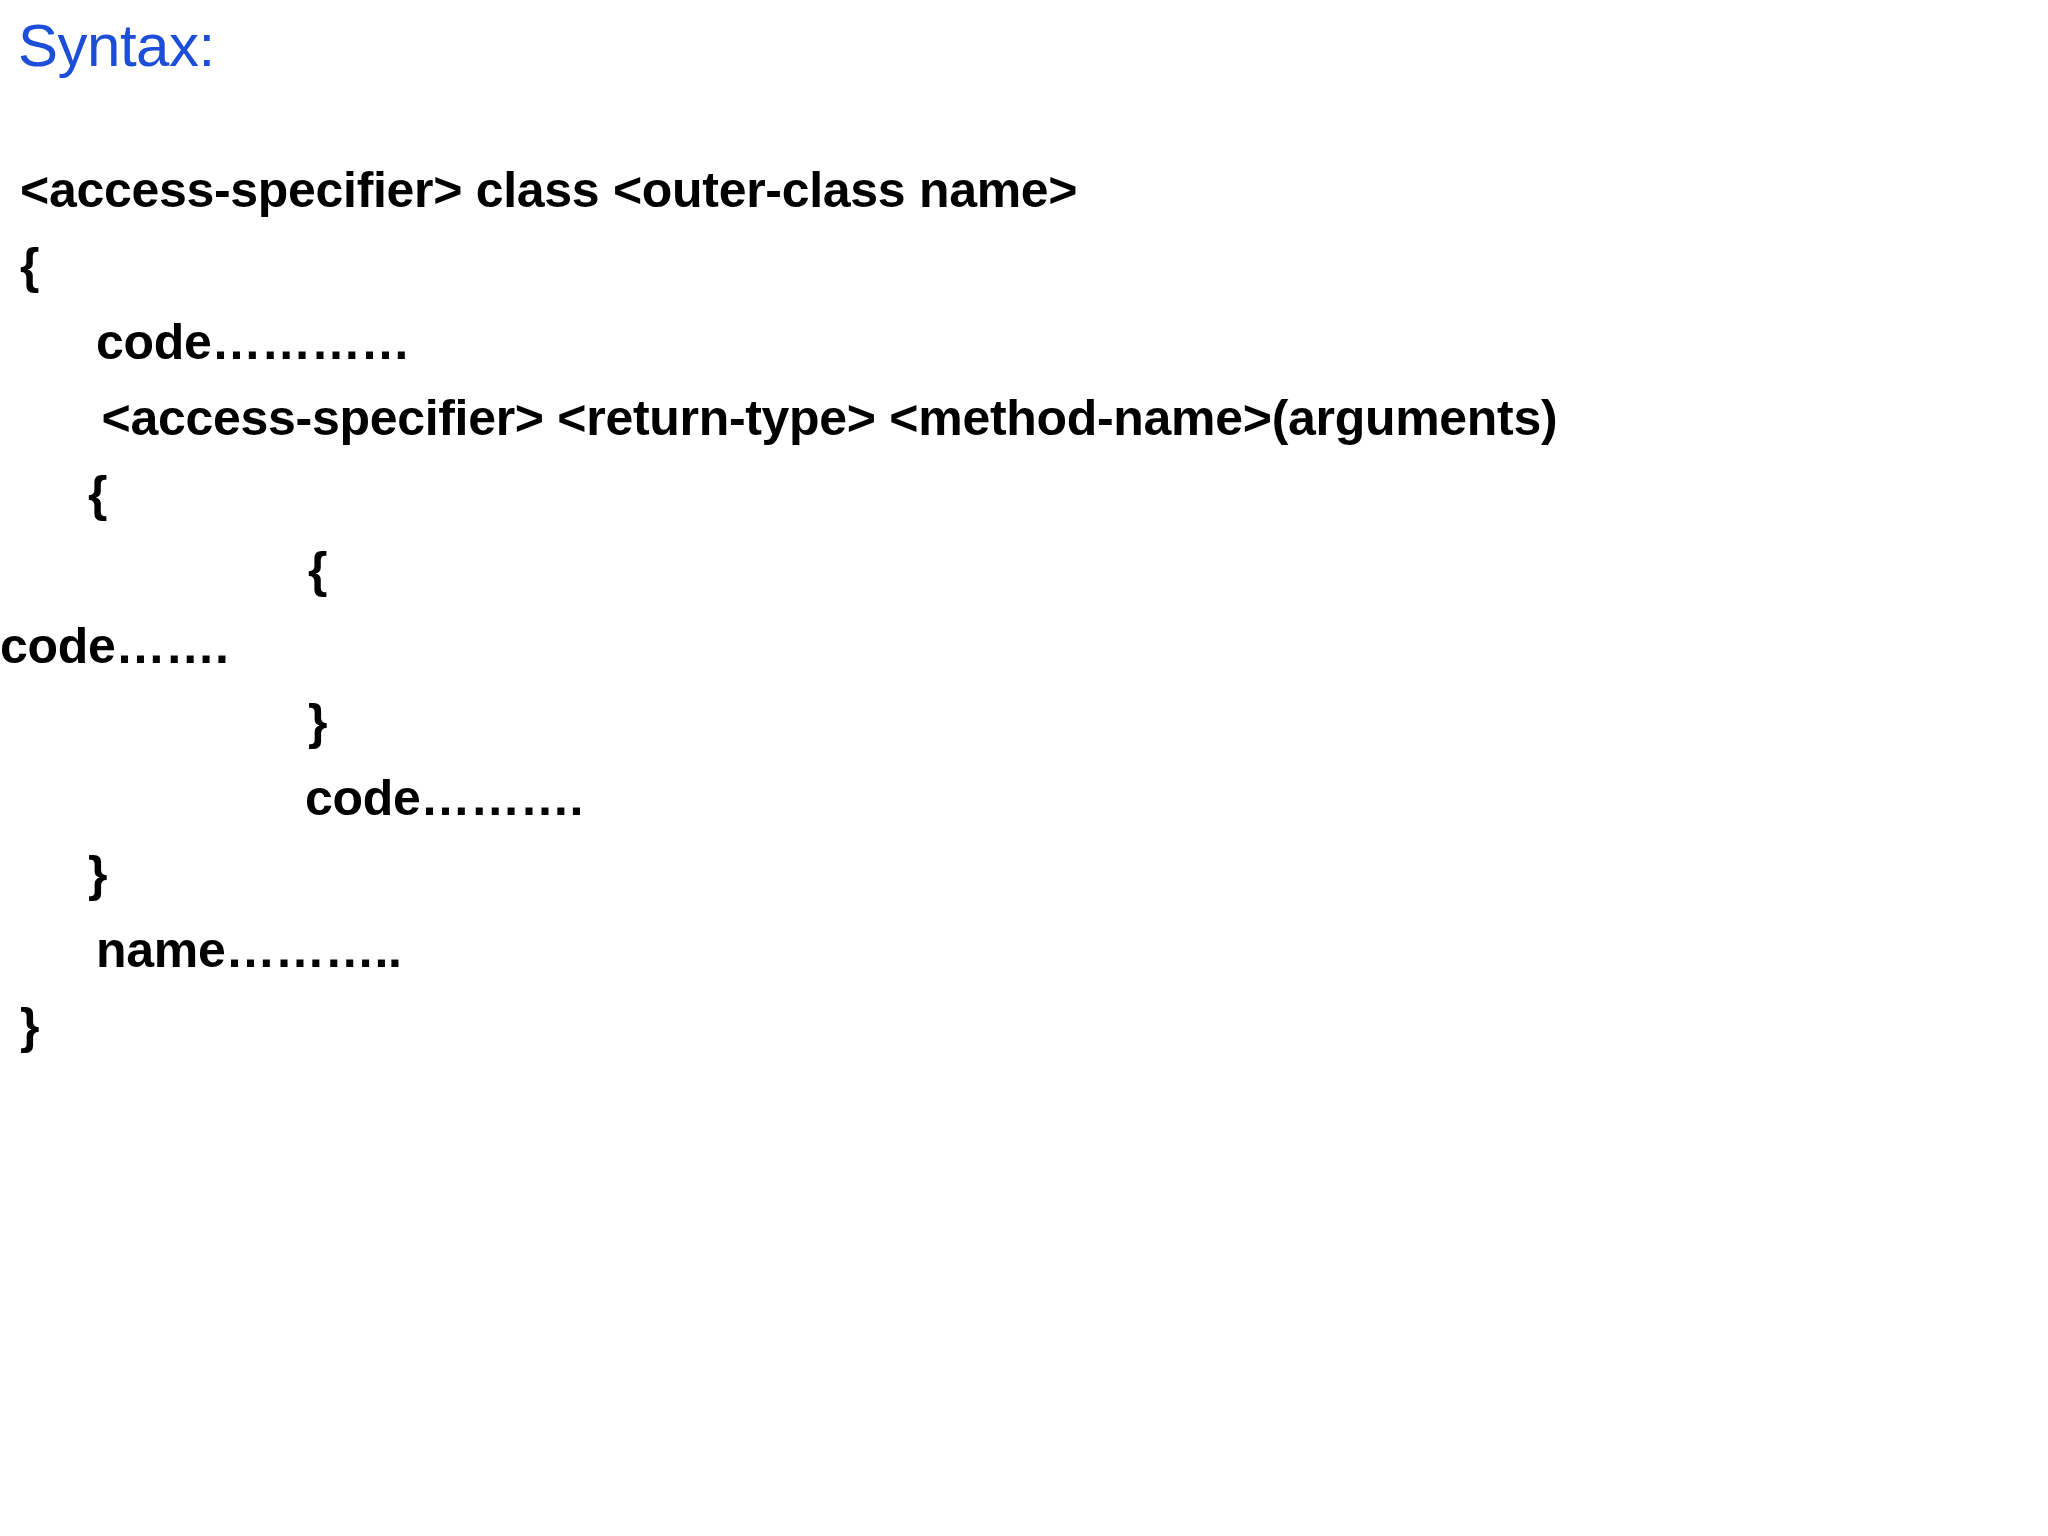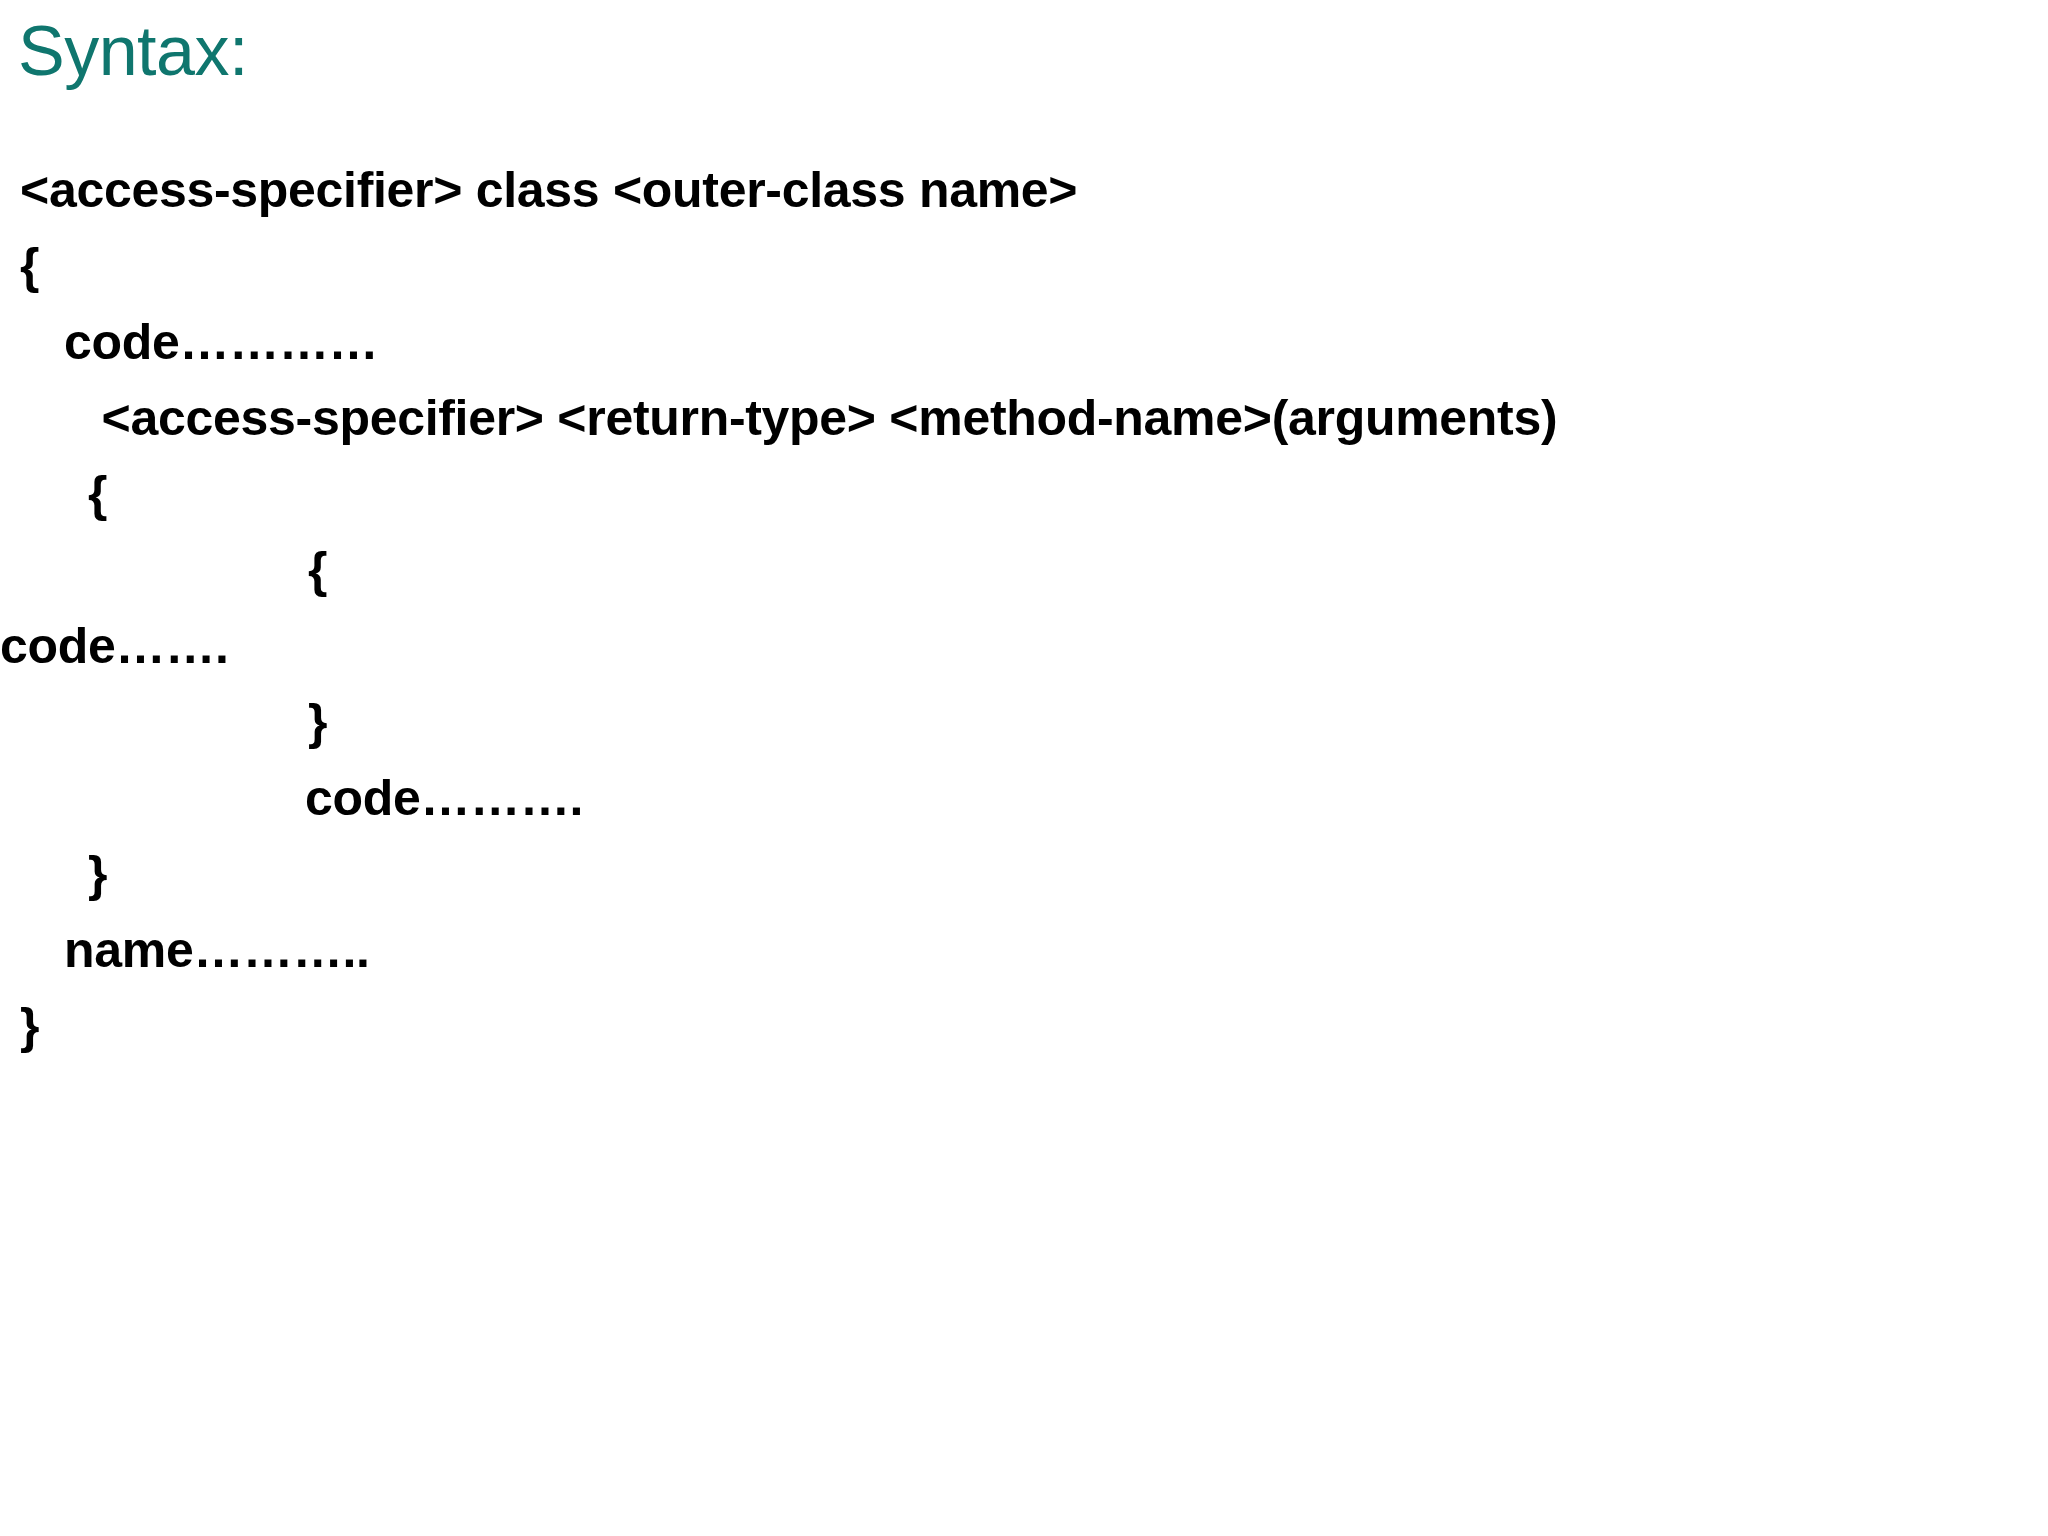"Syntax:" #slide-title { color: #0f766e -> #1d4ed8; font-size: 70px -> 60px }
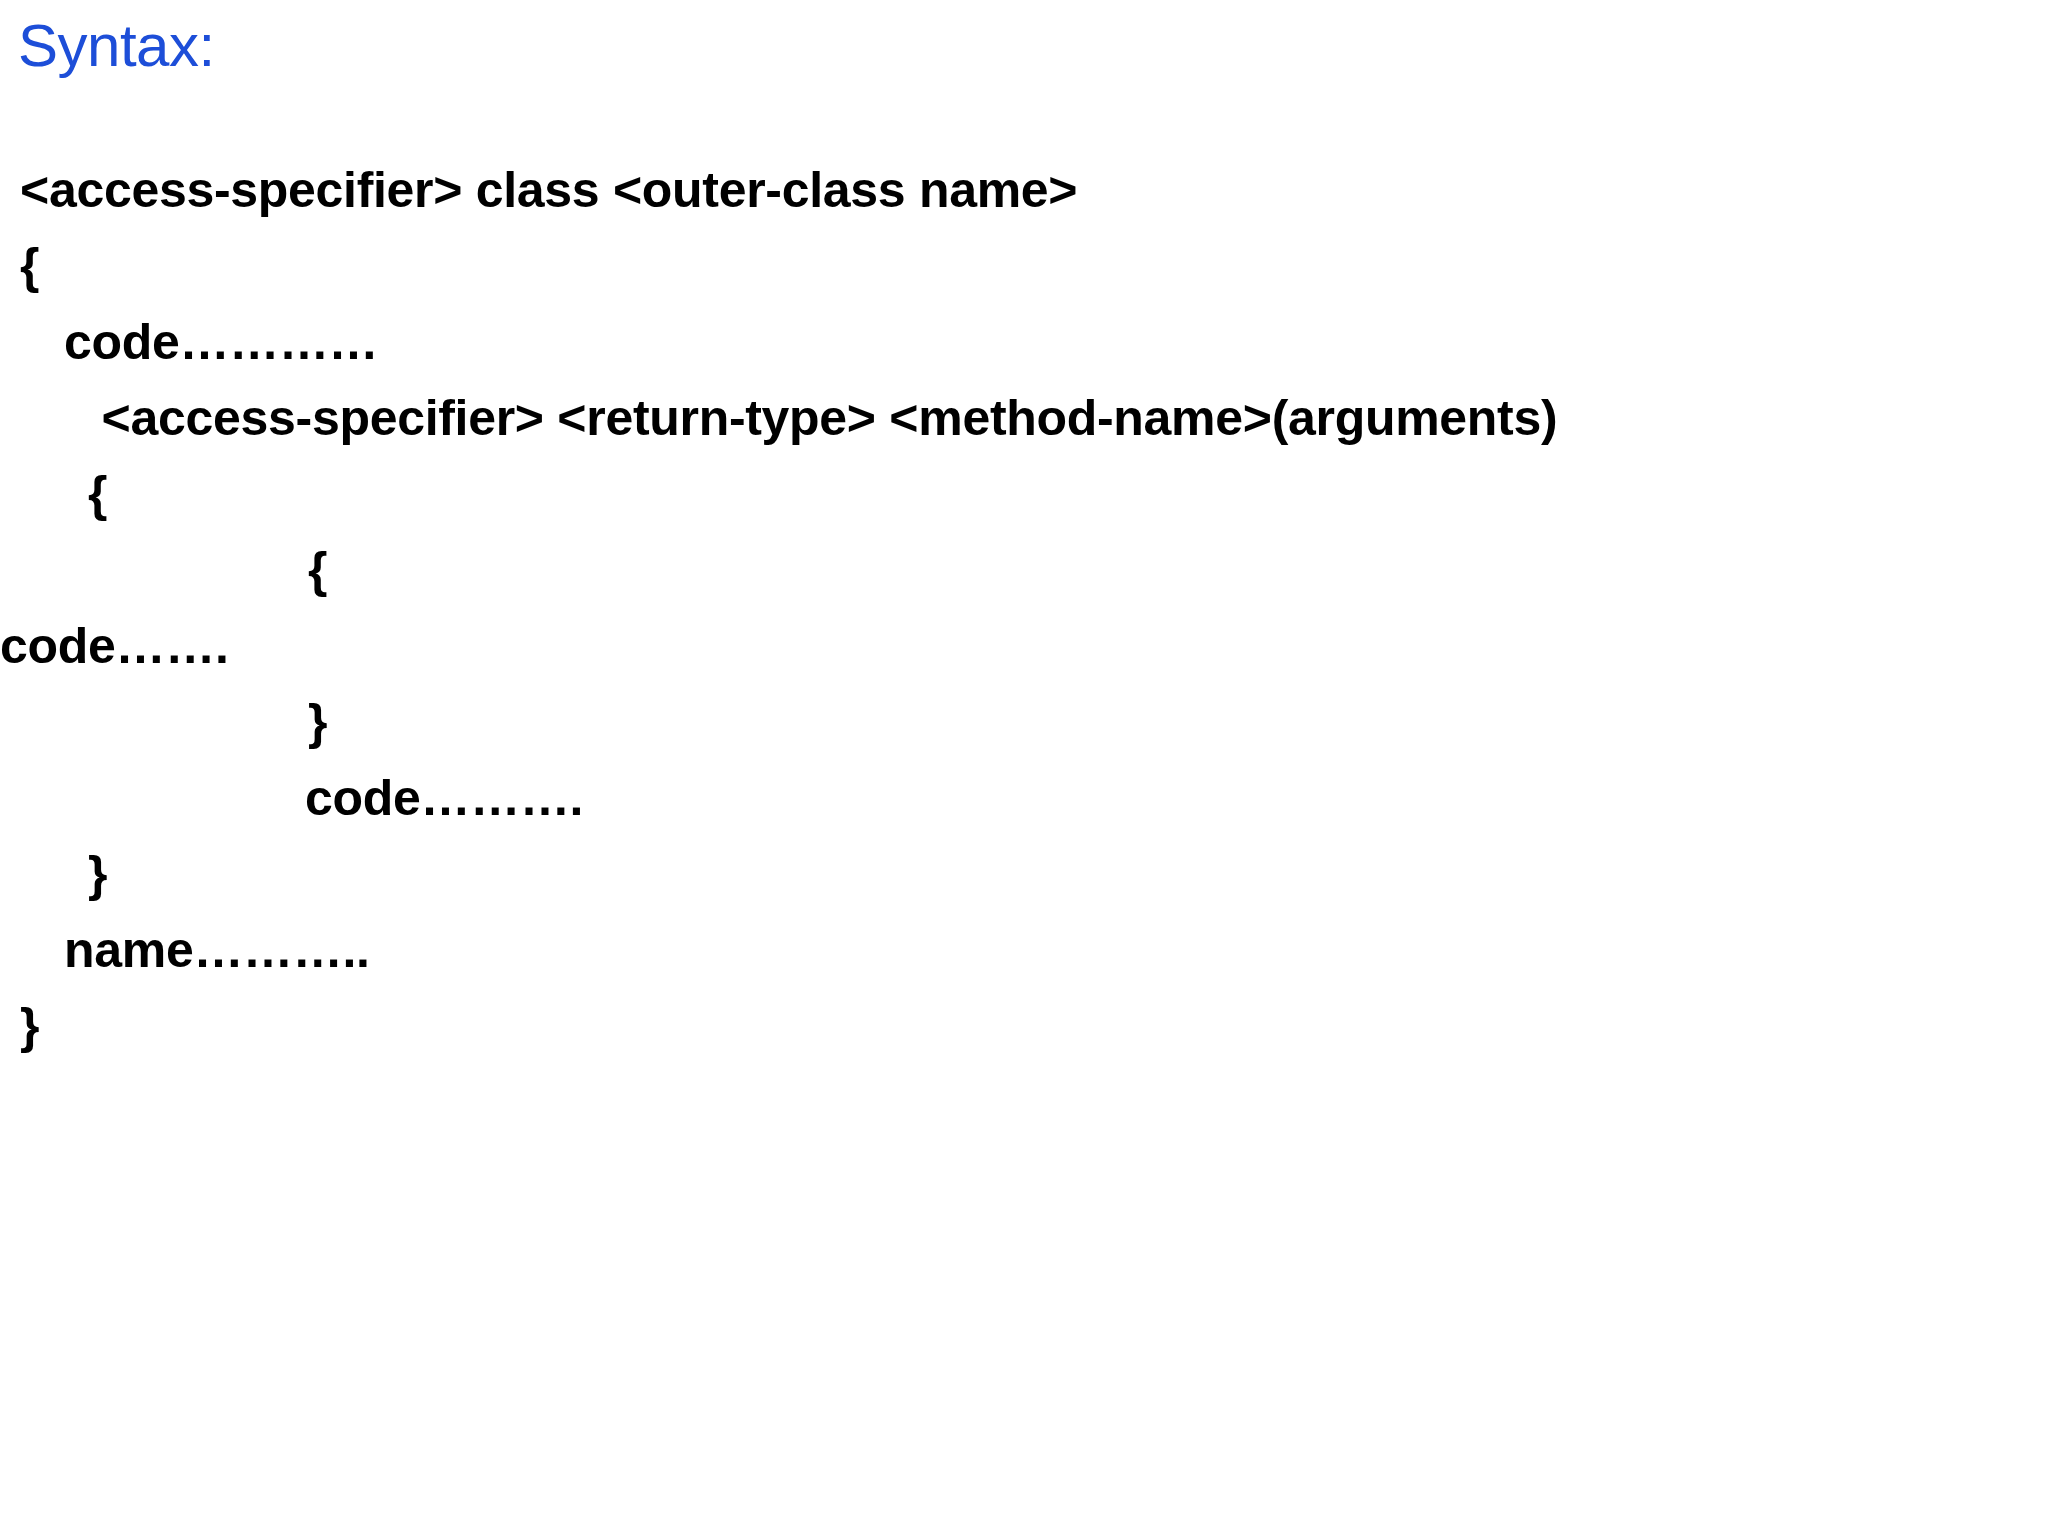"code…………" .ind-1 { padding-left: 64px -> 96px }
